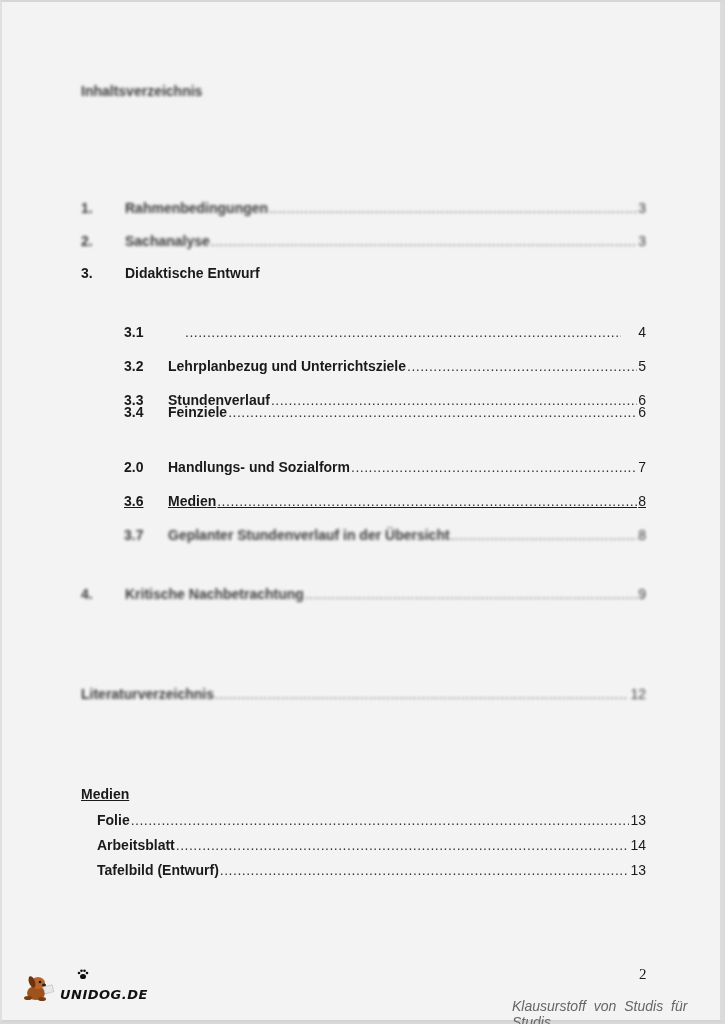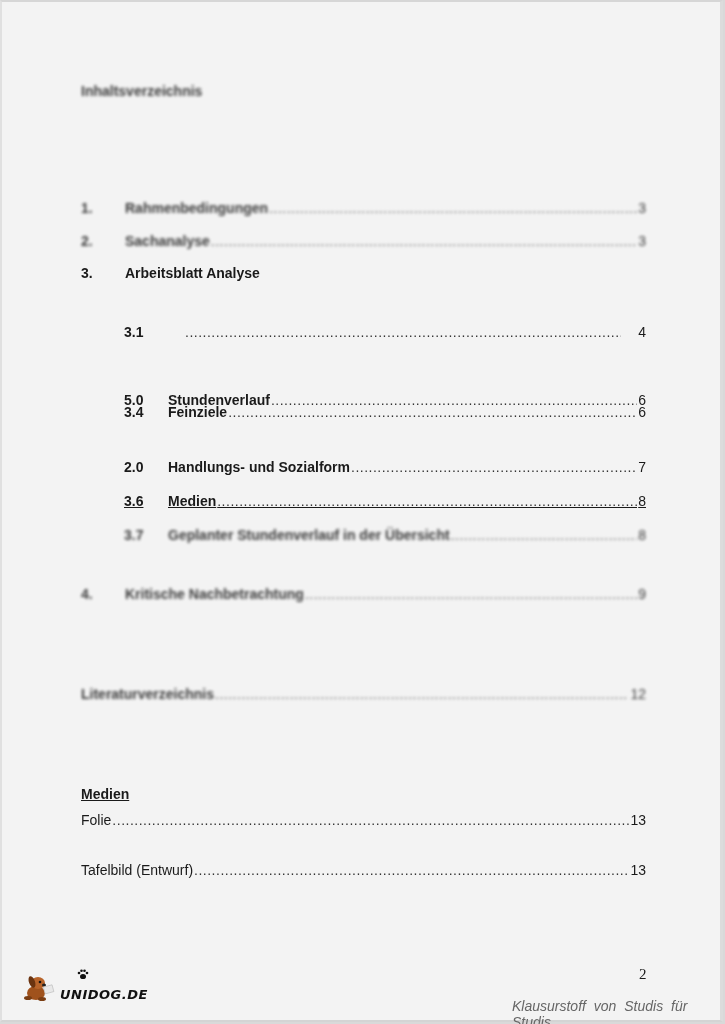"Arbeitsblatt Analyse" span.label { text: Arbeitsblatt Analyse -> Didaktische Entwurf }
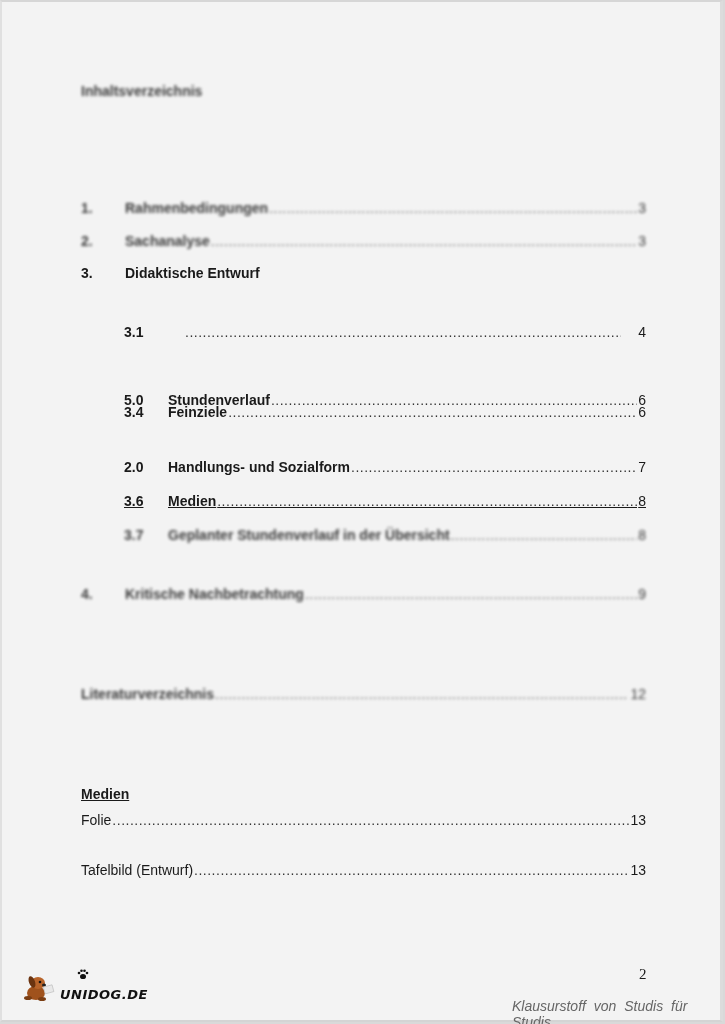"3.2" div.toc-row { html: none -> <div> <span>3.2</span> <span>Lehrplanbezug und Unterrichtsziele</span> <span></span> <span>5</span> </div> }
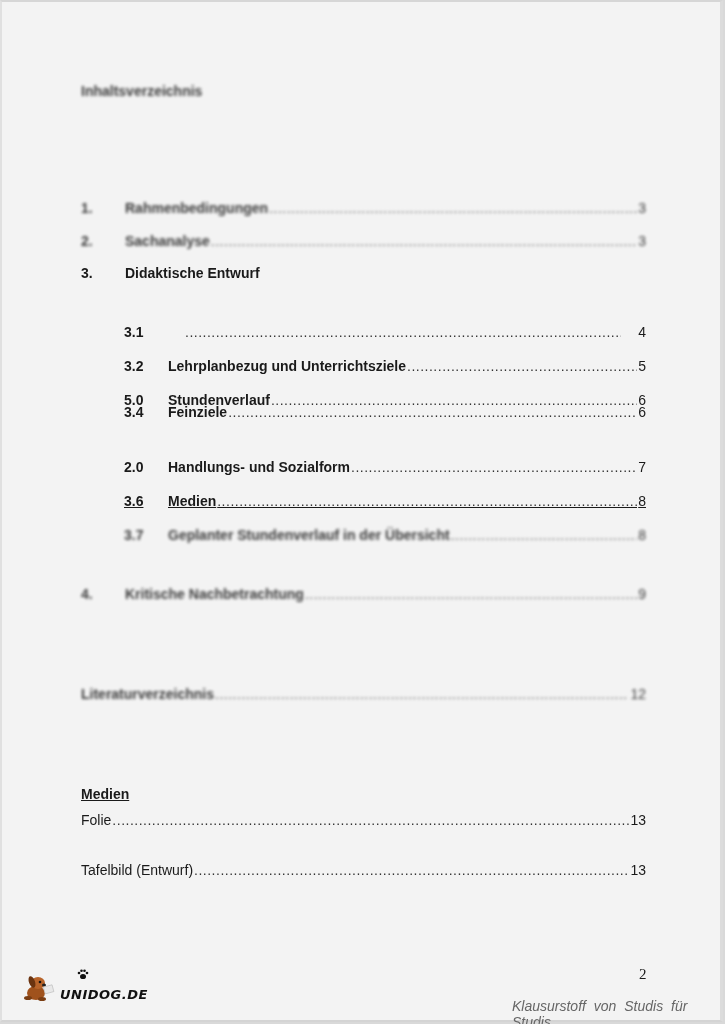"5.0" span.num { text: 5.0 -> 3.3 }
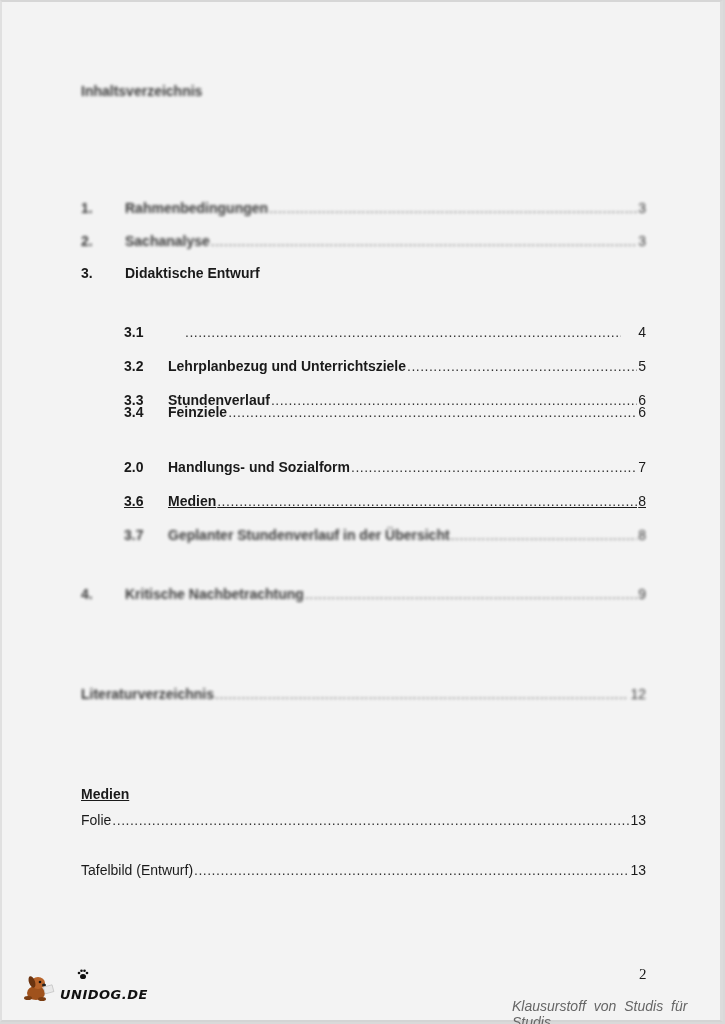"Folie" .anhang-row .label { font-weight: normal -> bold; margin-left: none -> 16px }
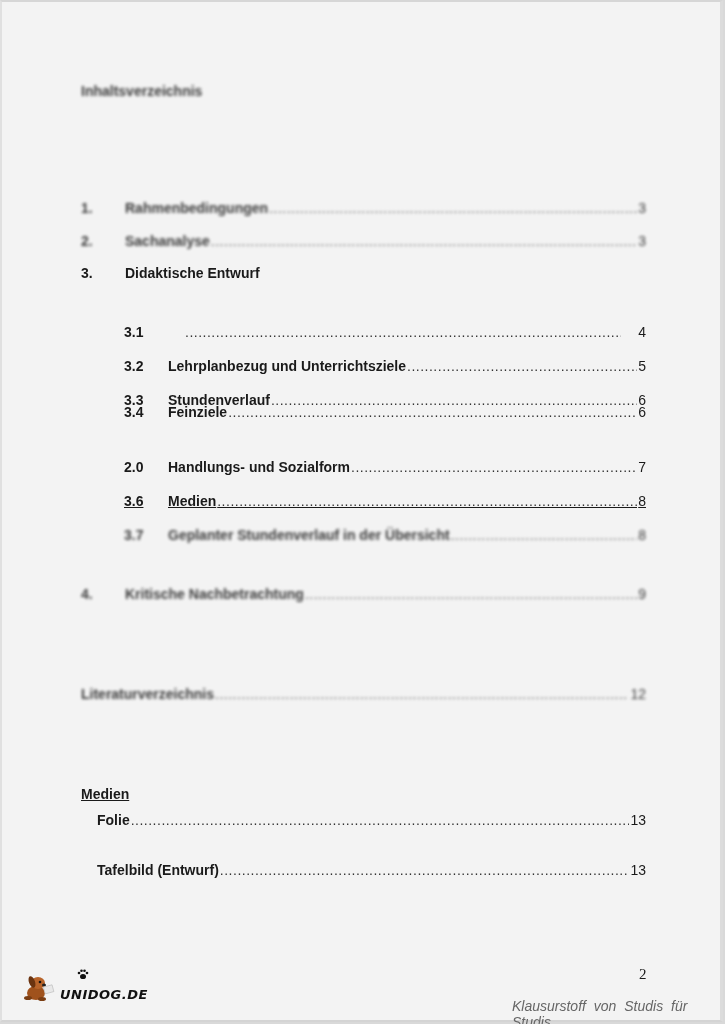"Arbeitsblatt" div.toc-row { html: none -> <div> <span>Arbeitsblatt</span> <span></span> <span>14</span> </div> }
